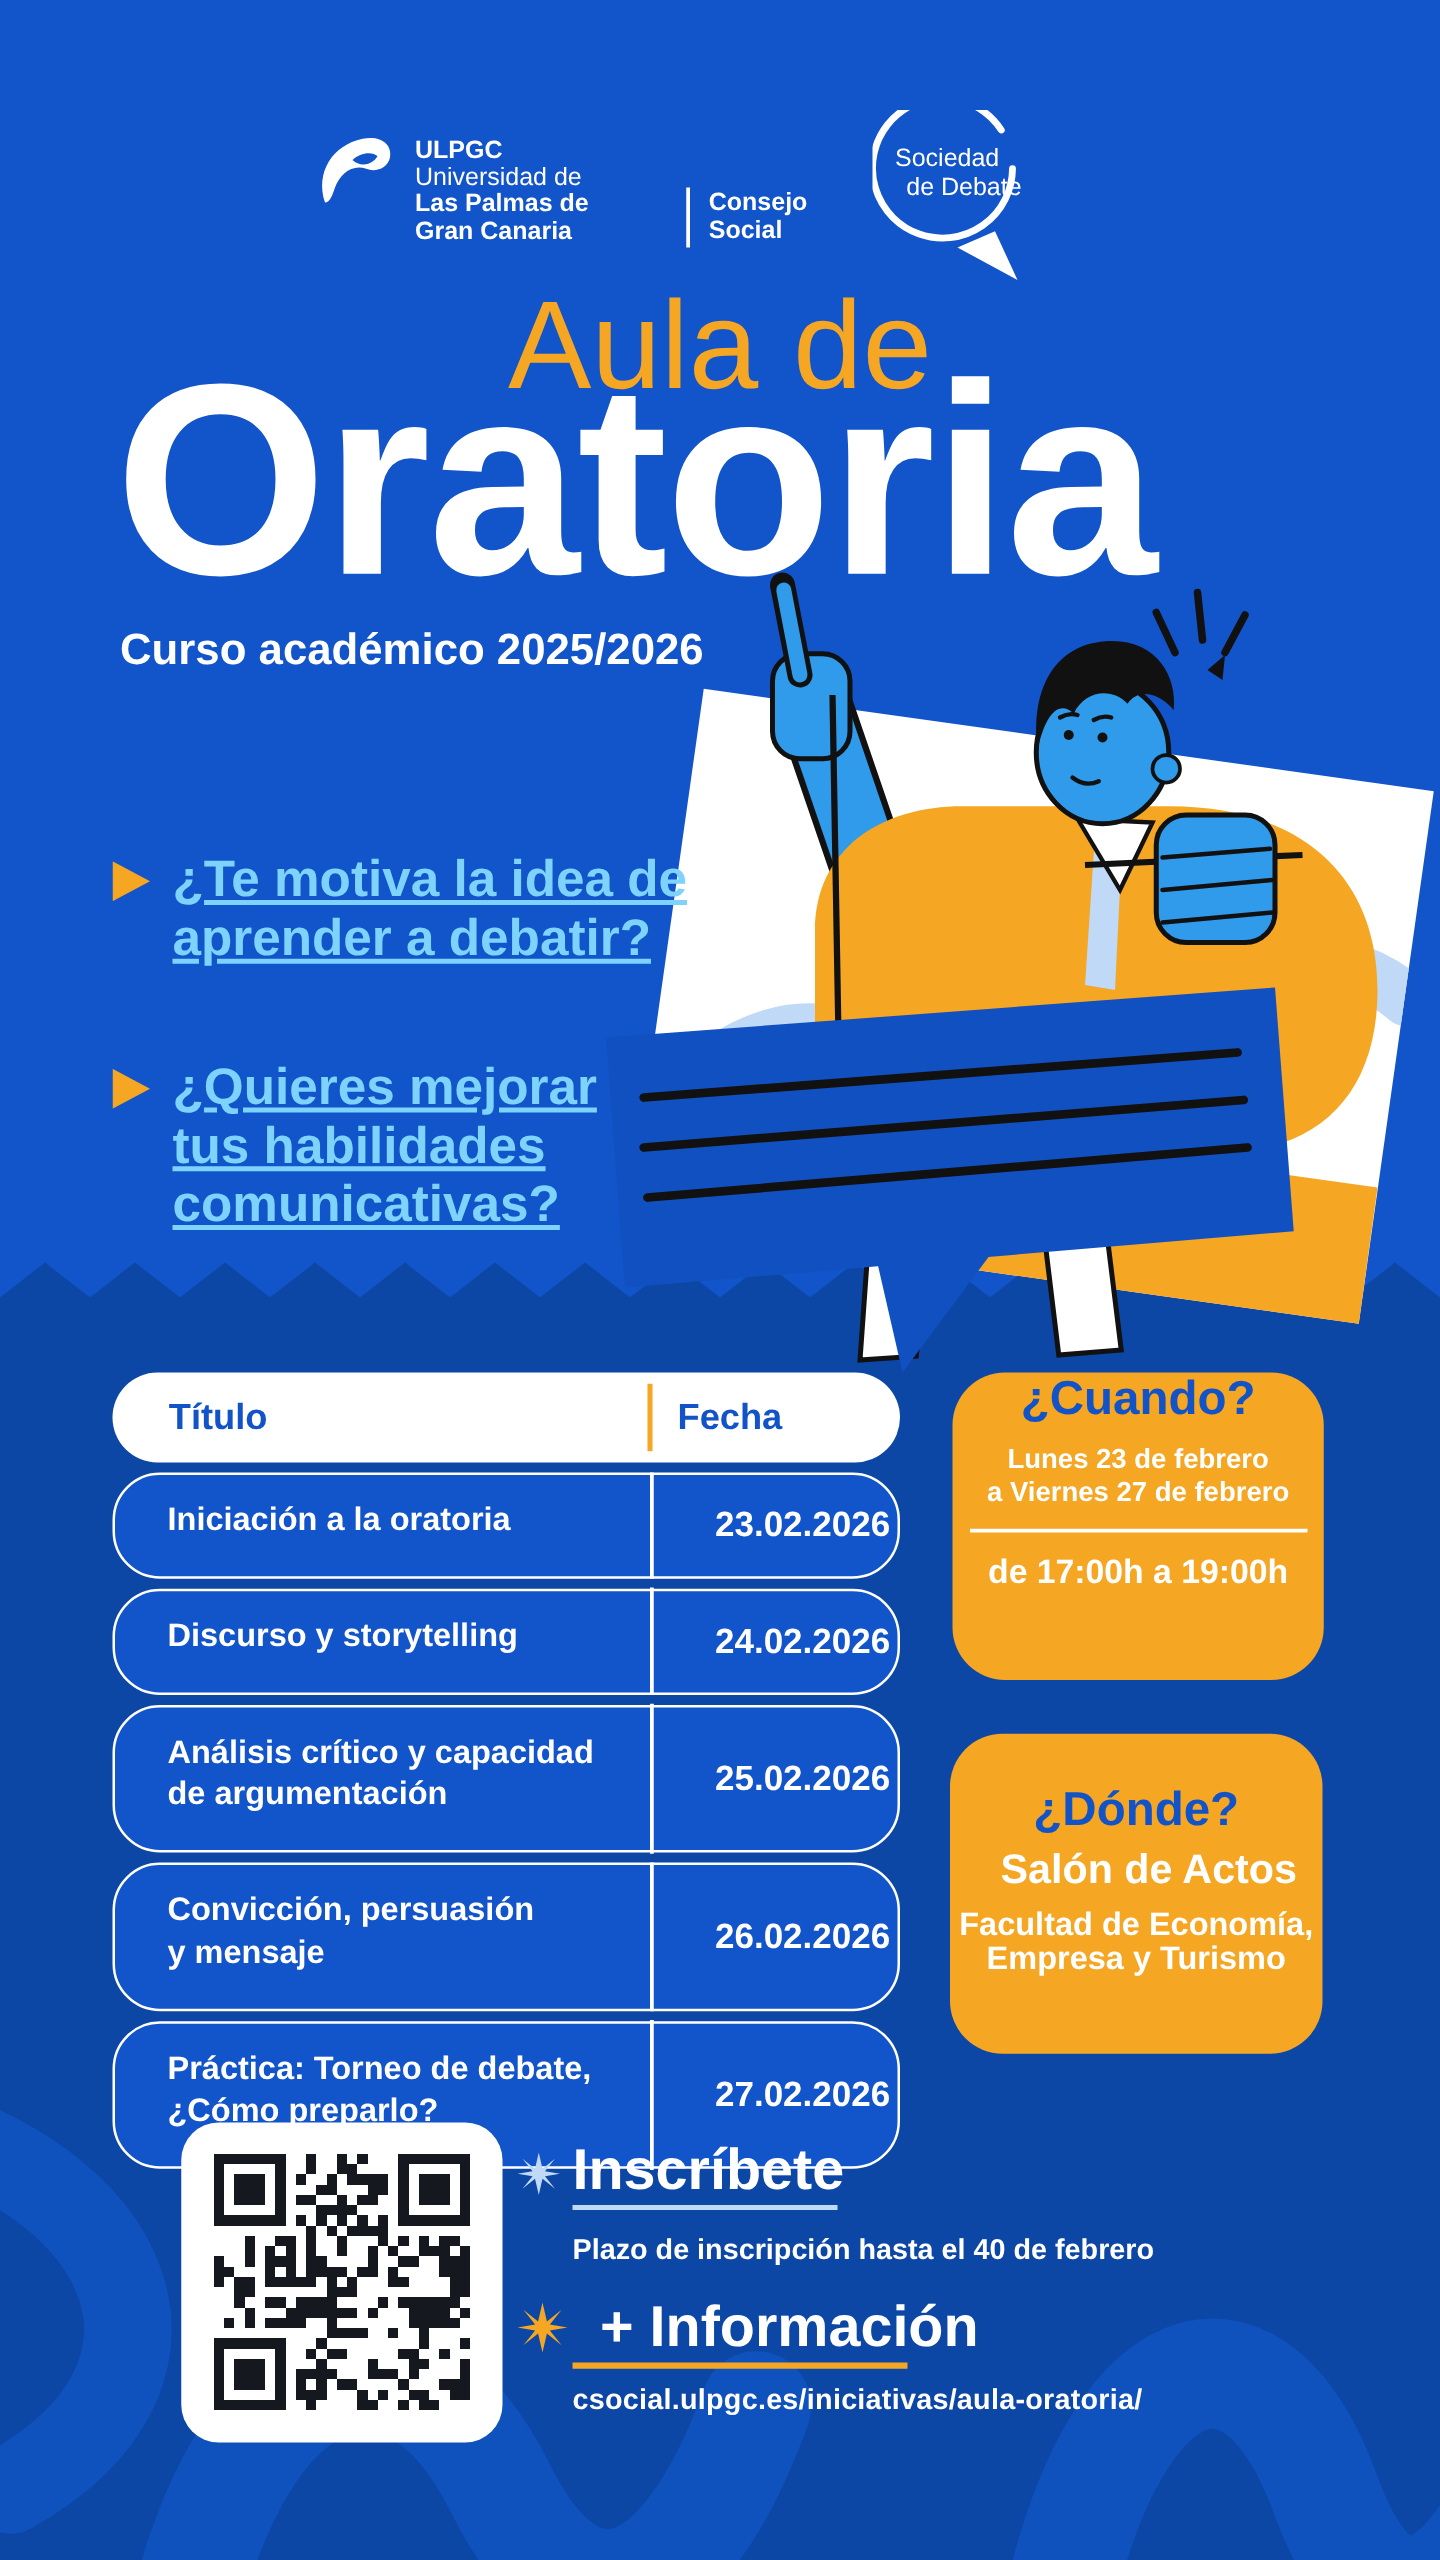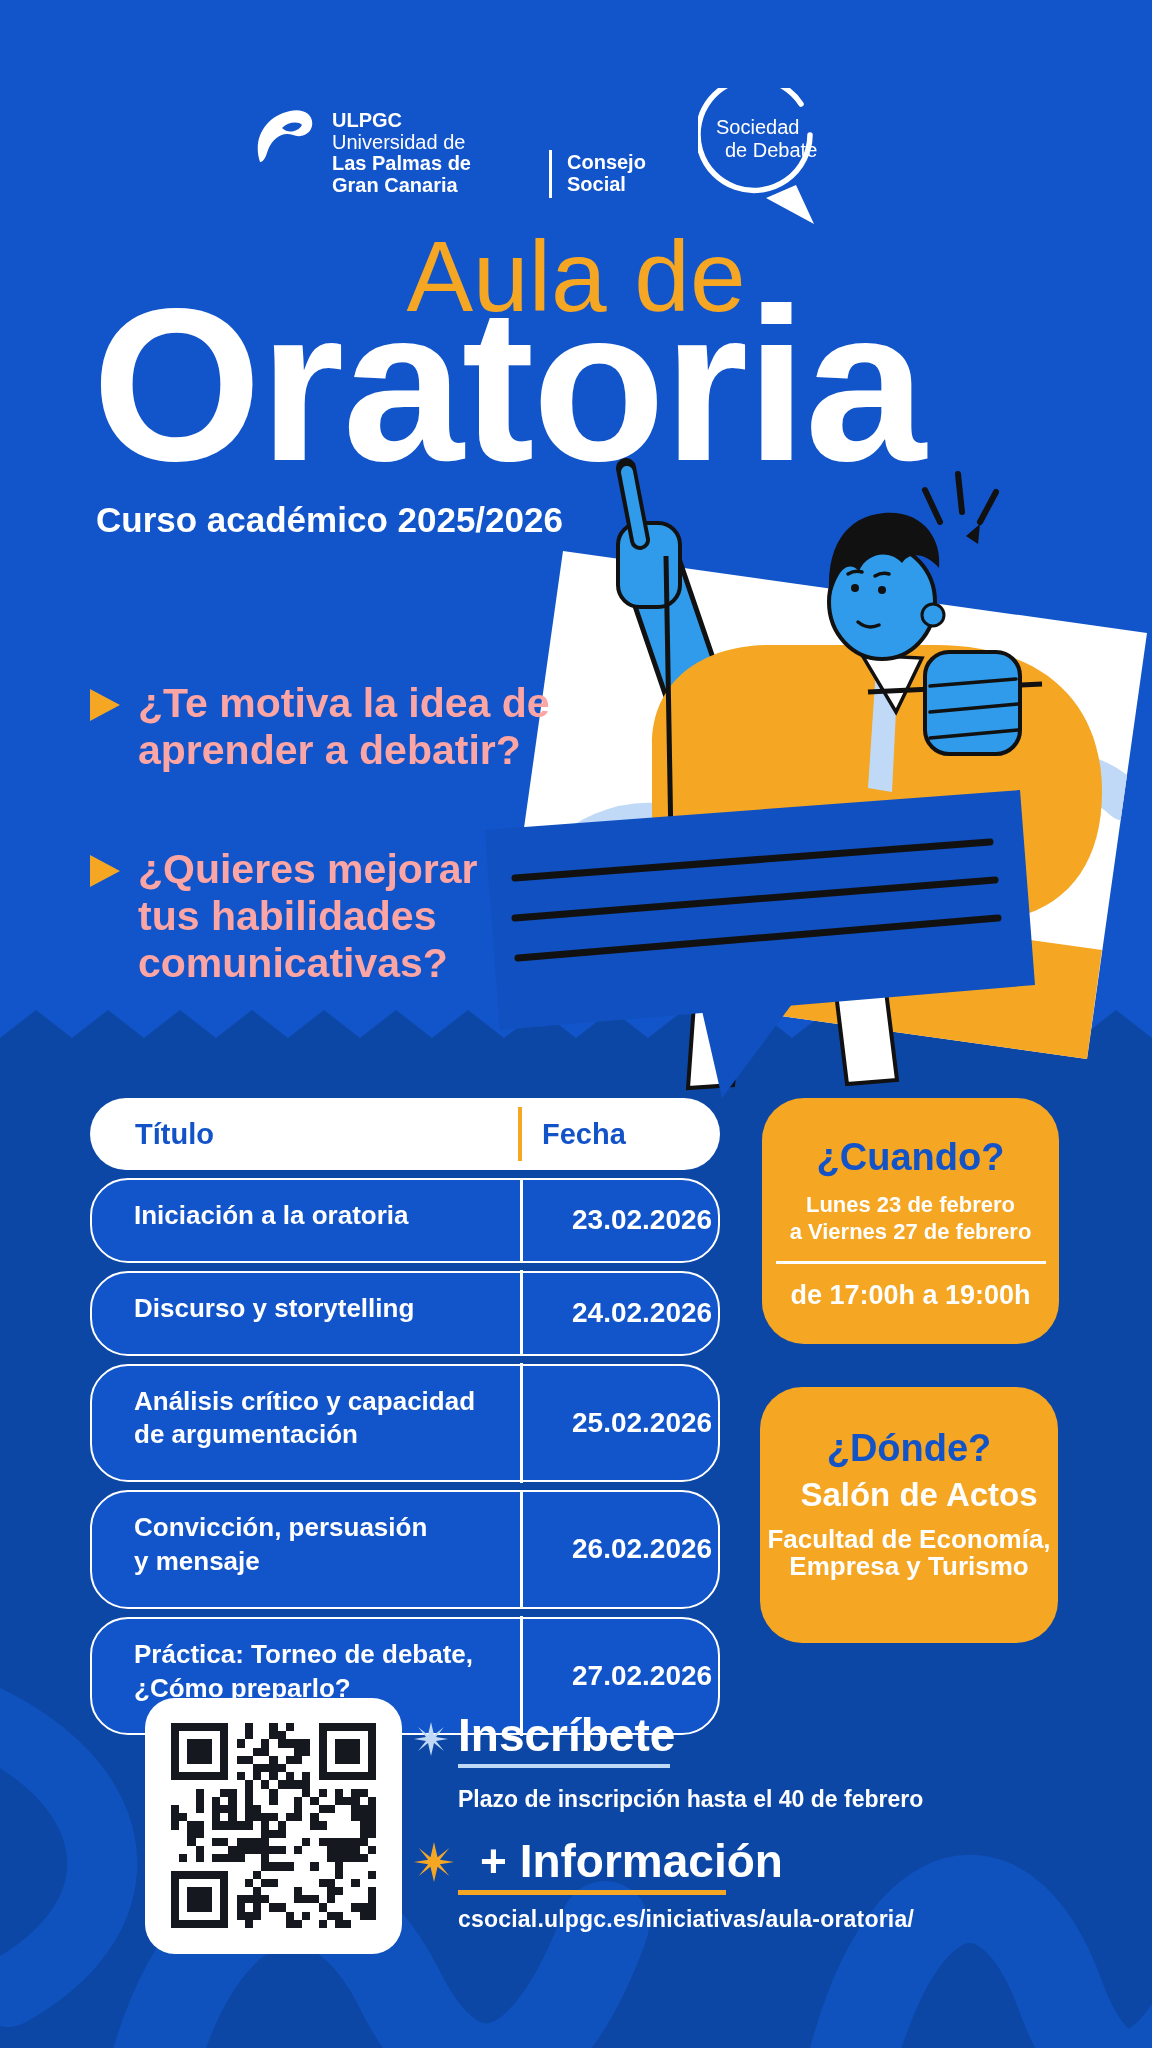"¿Te motiva la idea de" .question { color: #fca5a5 -> #7dd3fc; text-decoration: none -> underline }
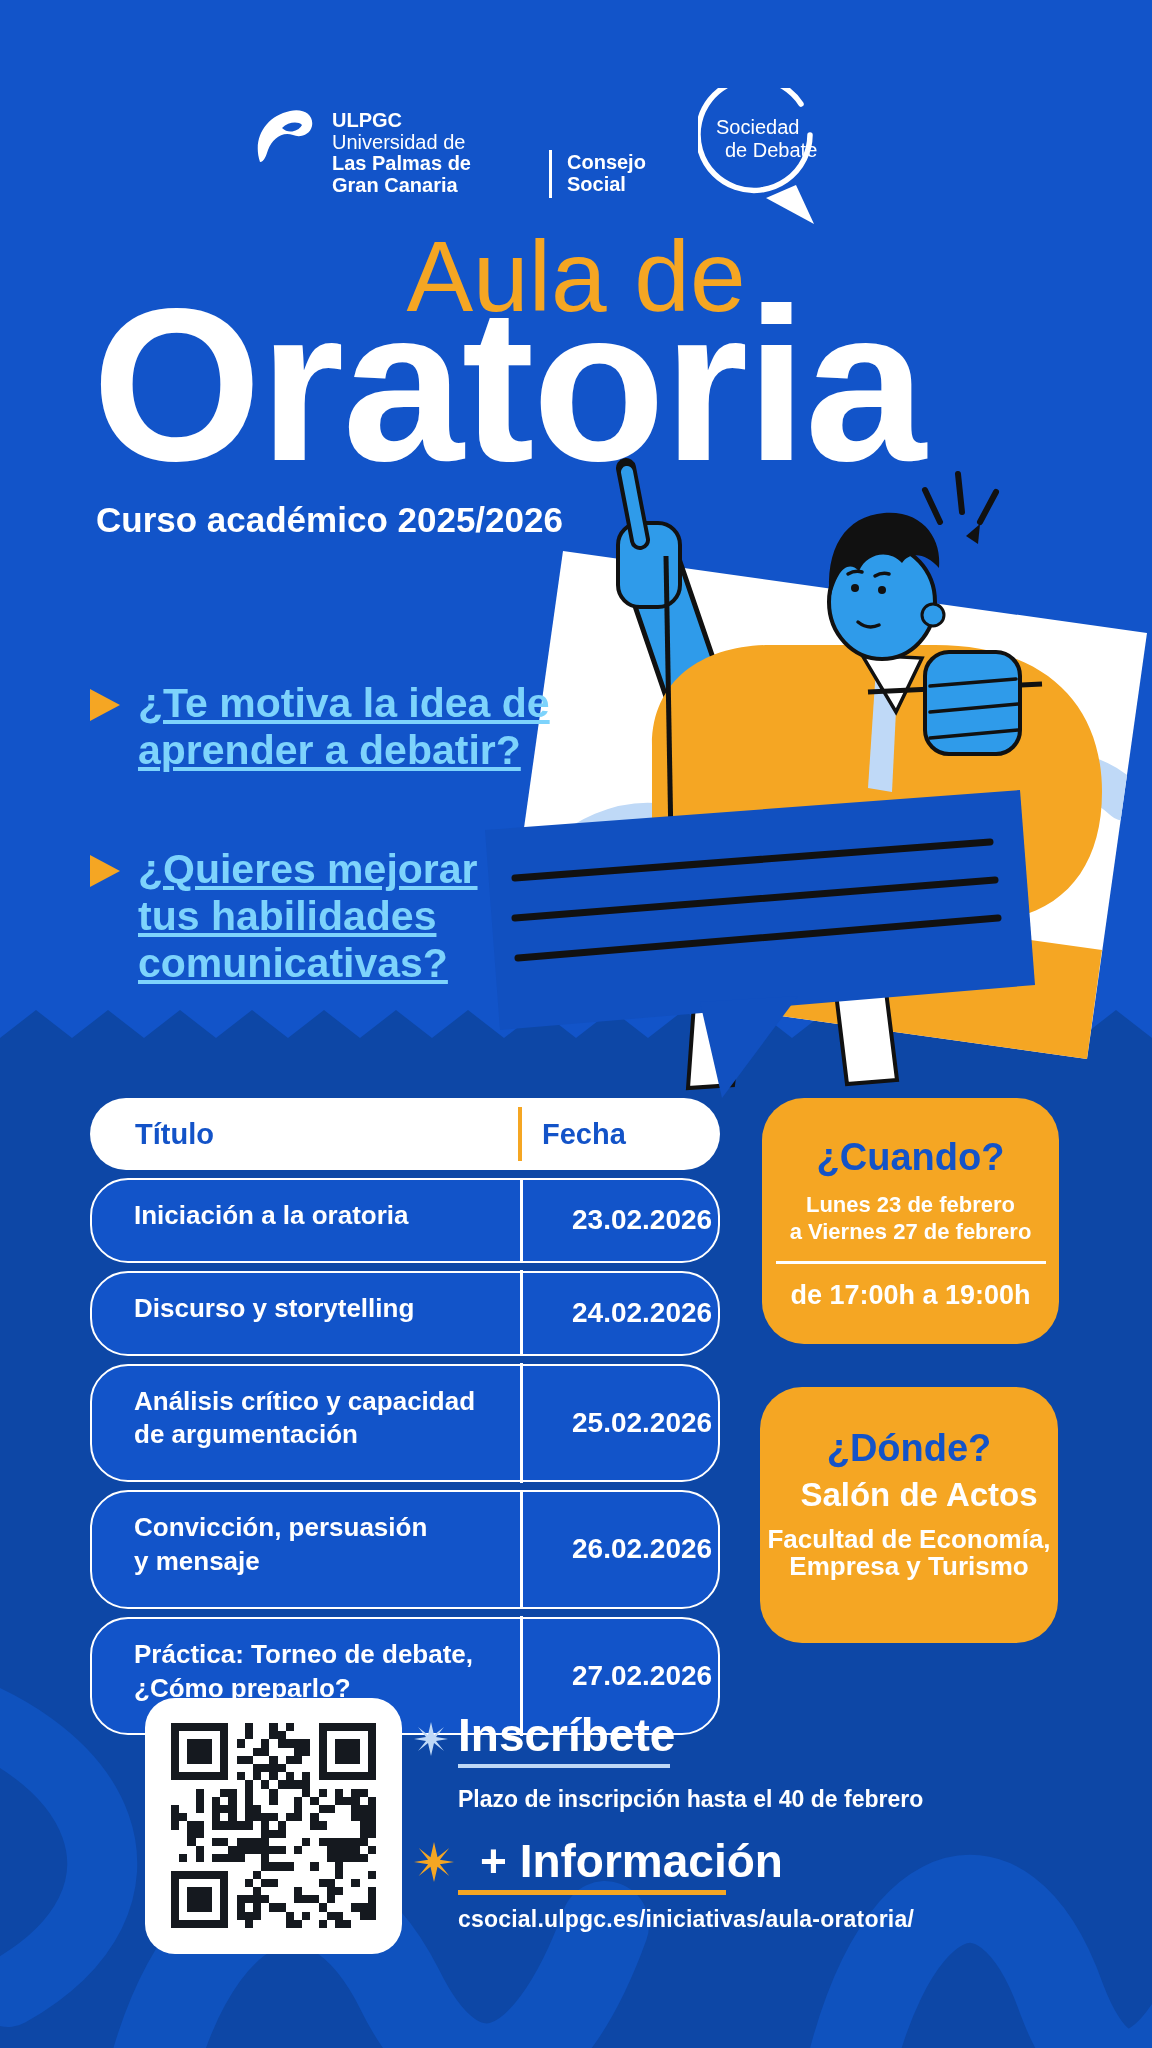"¿Cuando?" .when { padding-top: 38px -> none }
